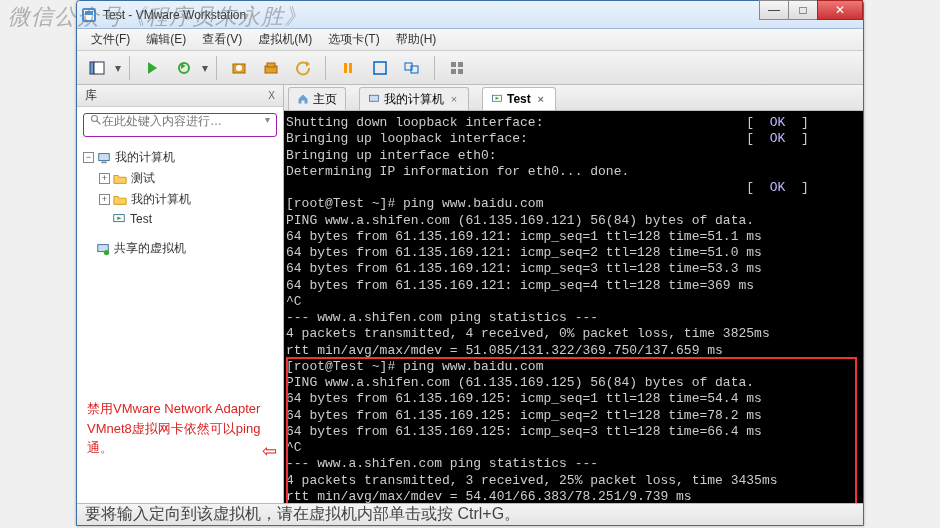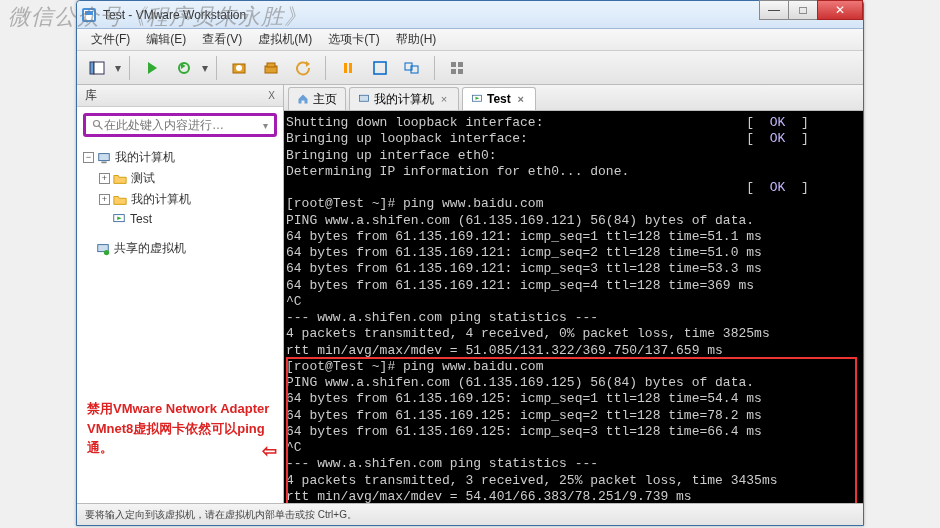"主页" .tab { margin-right: 3px -> 13px }
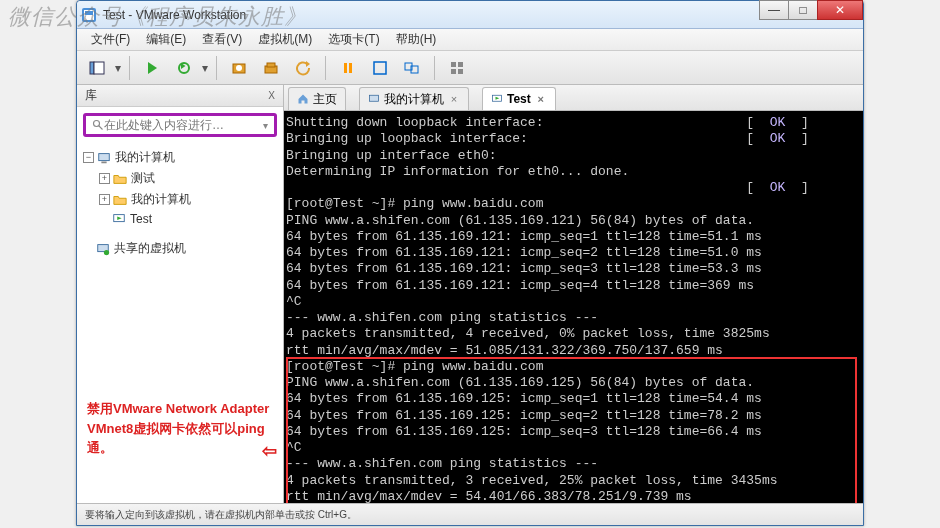"在此处键入内容进行…" .searchbox { align-items: center -> flex-start; border: 3px solid #a21caf -> 1px solid #a21caf }
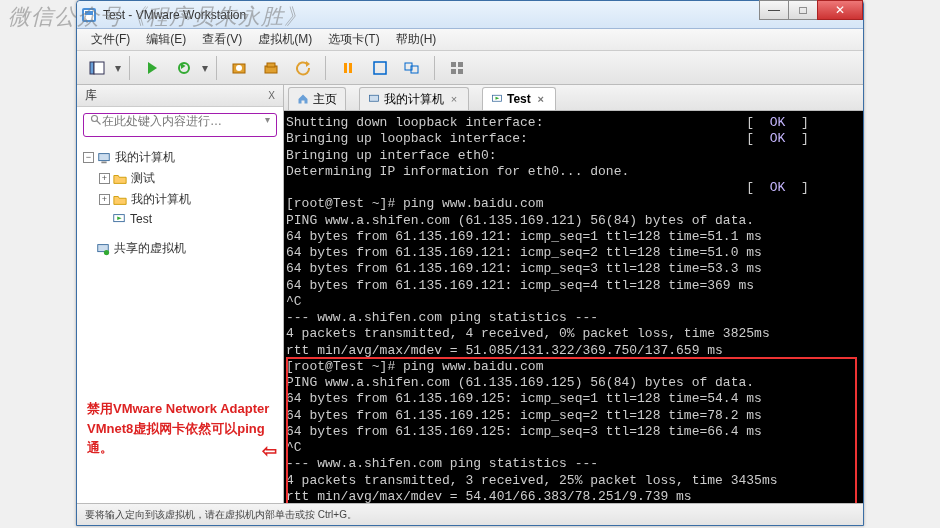"禁用VMware Network Adapter" .annot { font-weight: bold -> none }
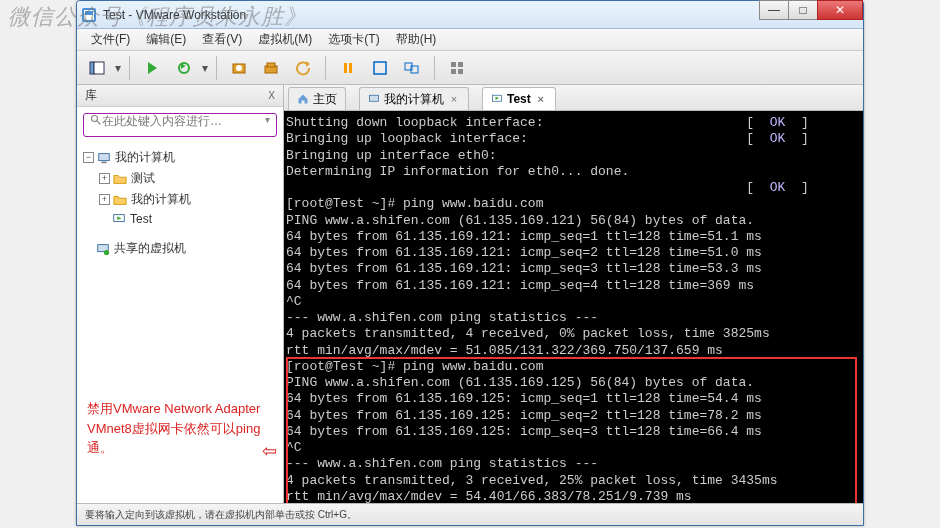"要将输入定向到该虚拟机，请在虚拟机内部单击或按 Ctrl+G。" .statusbar { font-size: 10px -> 16px }
